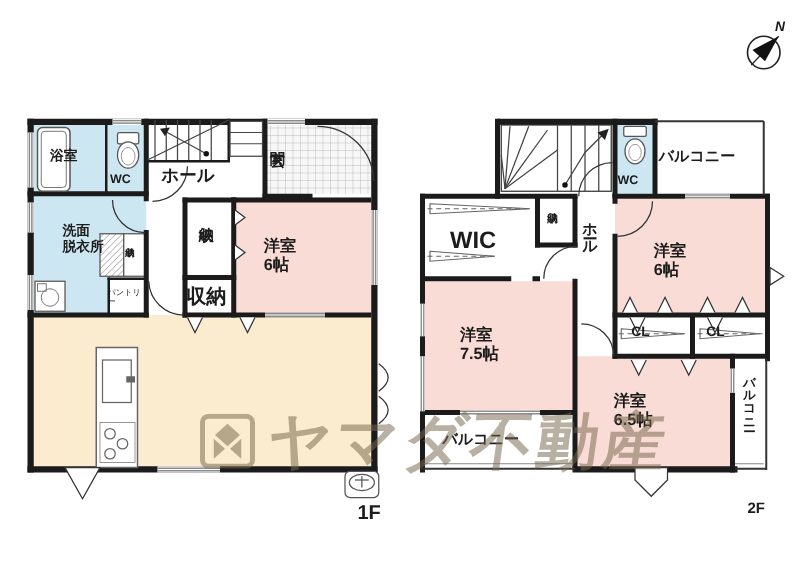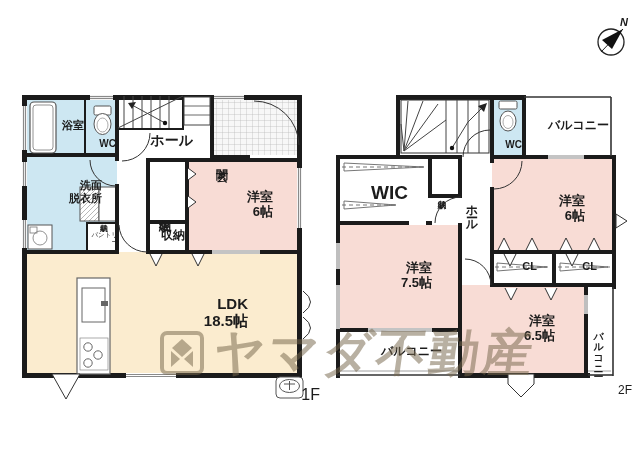"浴室" .lbl { text-align: right -> left }
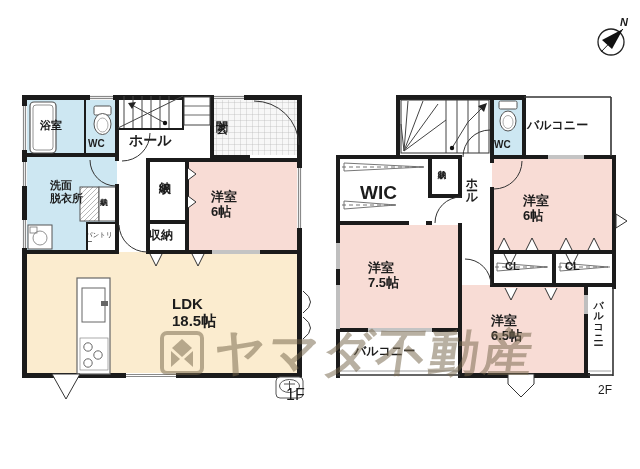"収納" div.lbl { font-size: 12px -> 16px }
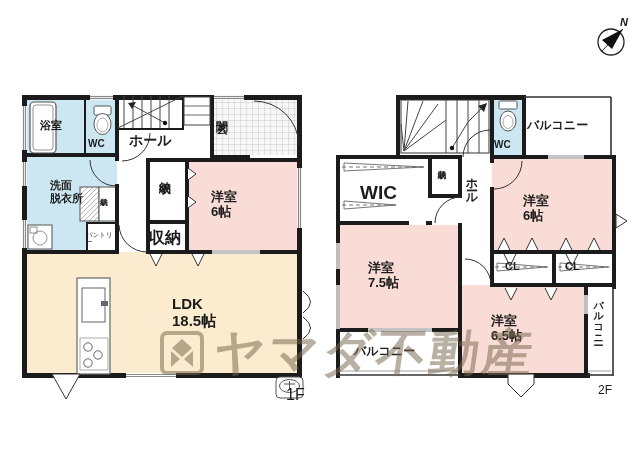"LDK" div.lbl { html: <div>LDK 18.5帖</div> -> none }
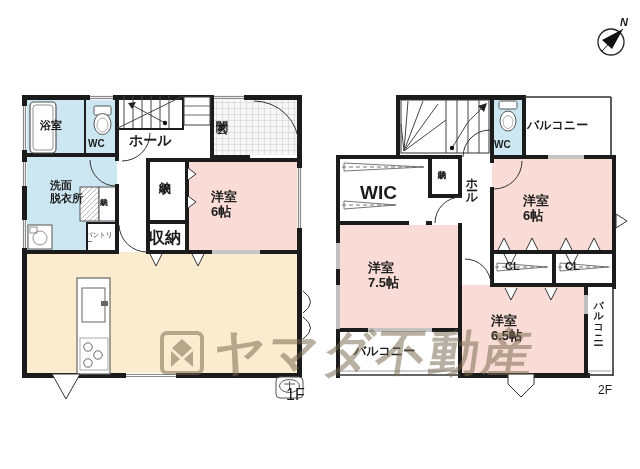"1F" .floorlabel { font-weight: normal -> bold; margin-top: none -> 16px }
